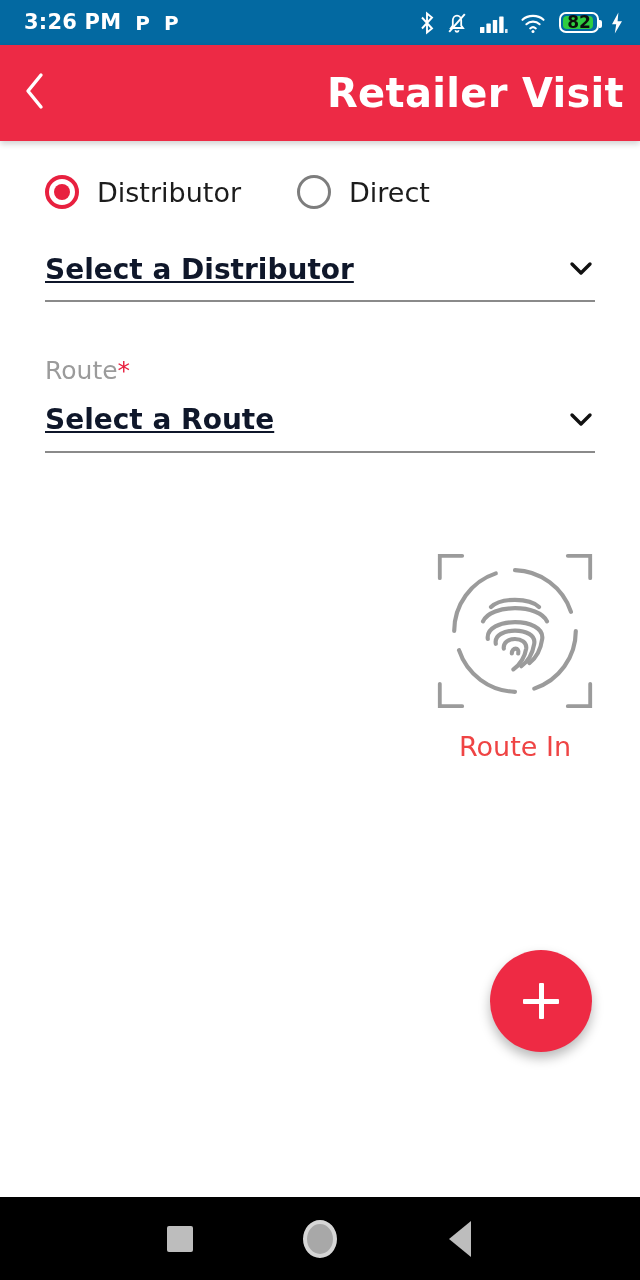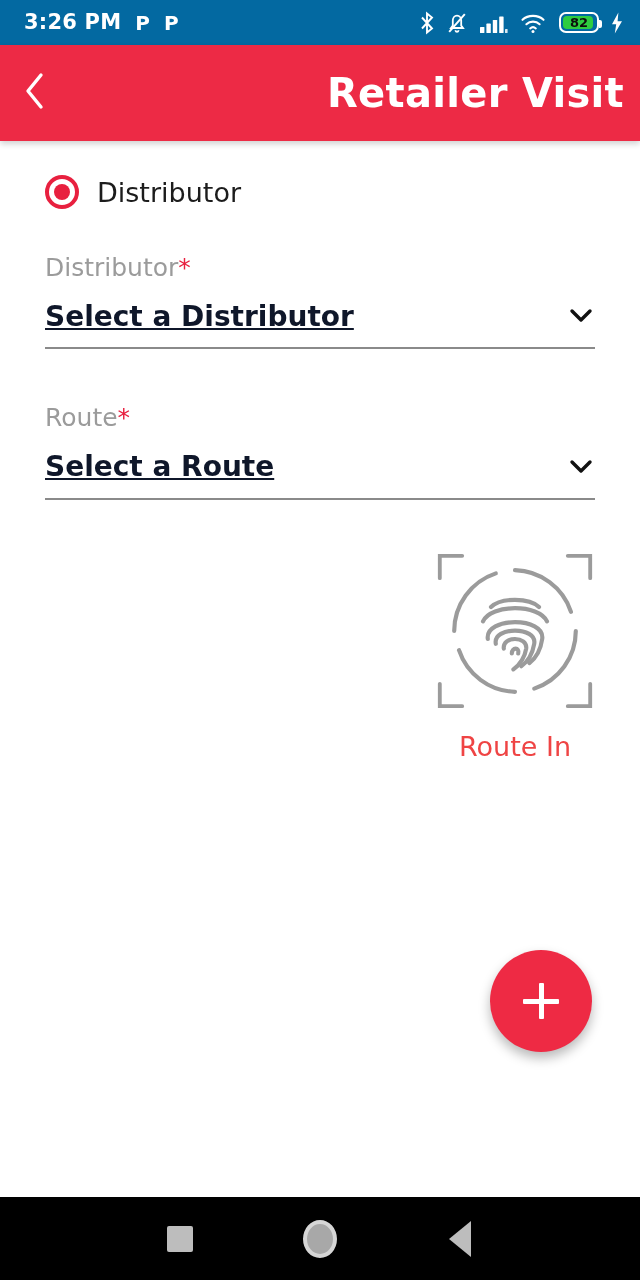"82" .batt-text { font-size: 13px -> 17px }
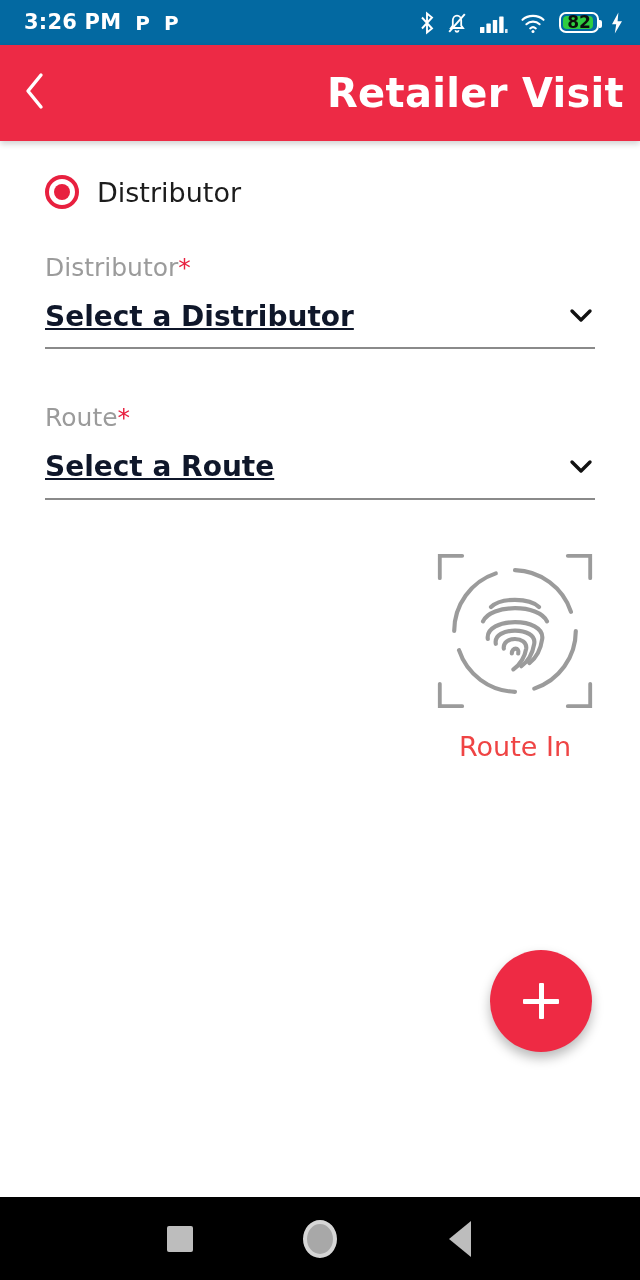"Direct" div.radio-opt { html: none -> <div> <span></span> <span>Direct</span> </div> }
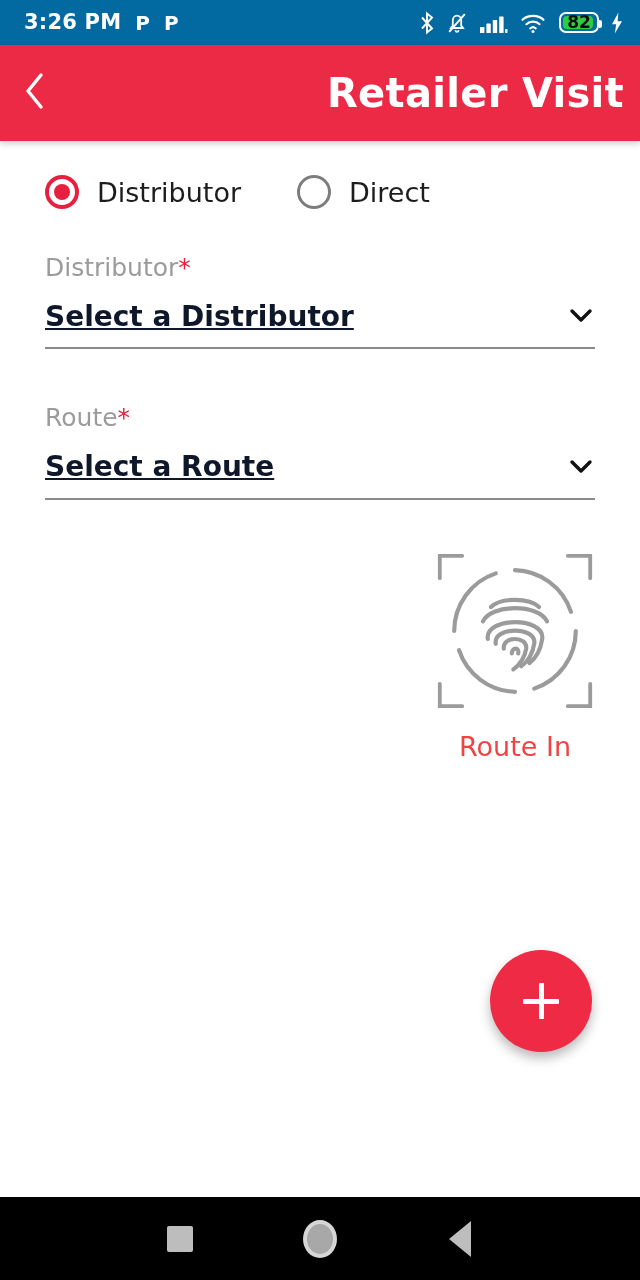"Distributor*" div.field-label { html: <div> <span>Distributor</span><span>*</span> </div> -> none }
